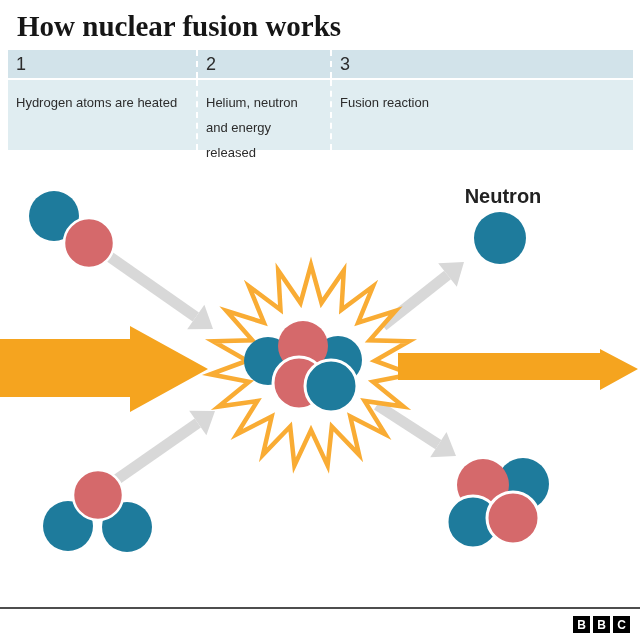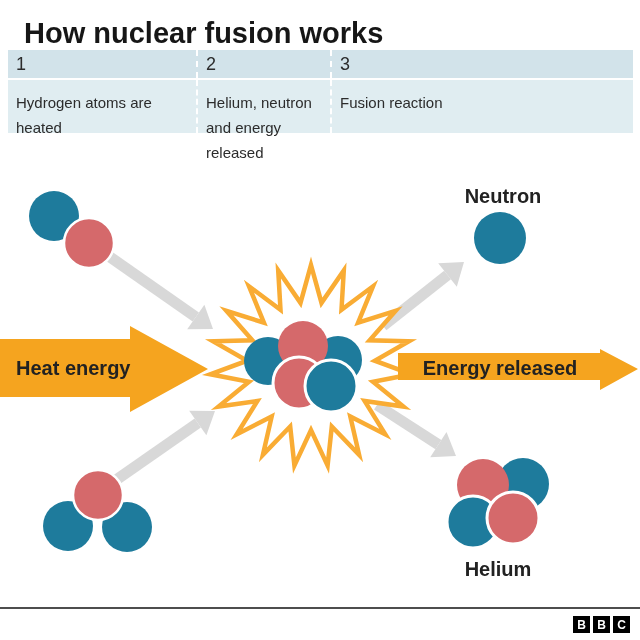"How nuclear fusion works" .title { font-family: Liberation Sans, sans-serif -> Liberation Serif, serif; margin: 14px -> 7px }
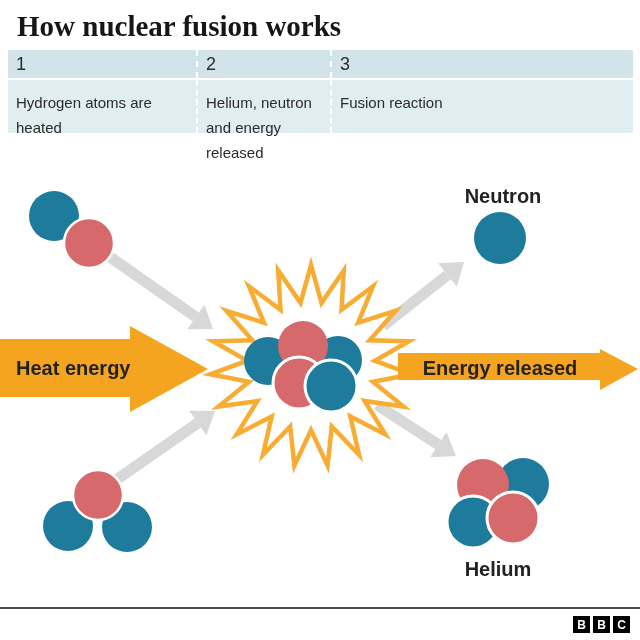"Hydrogen atoms are heated" .steps-body .cell { font-size: 15px -> 13px; height: 53px -> 70px }
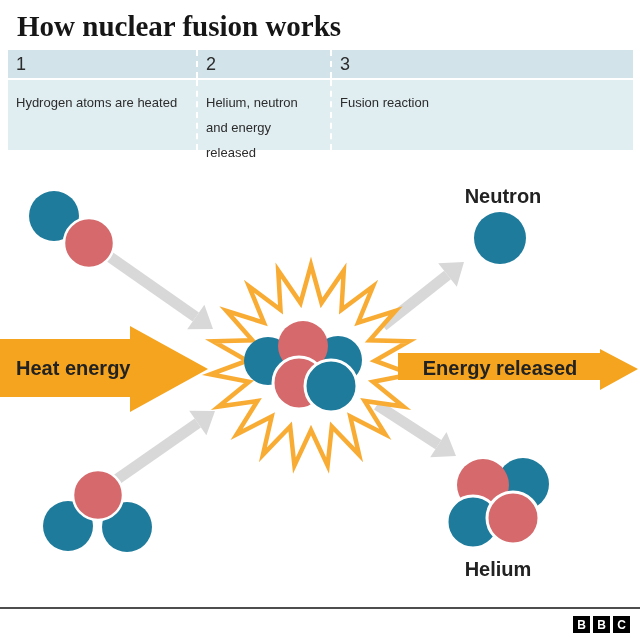"Heat energy" div.dlabel { html: <div>Heat energy</div> -> none }
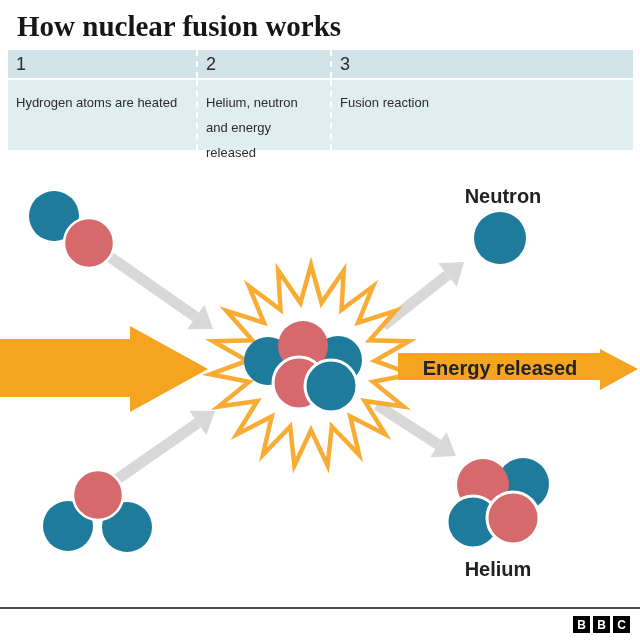"Energy released" div.dlabel { html: <div>Energy released</div> -> none }
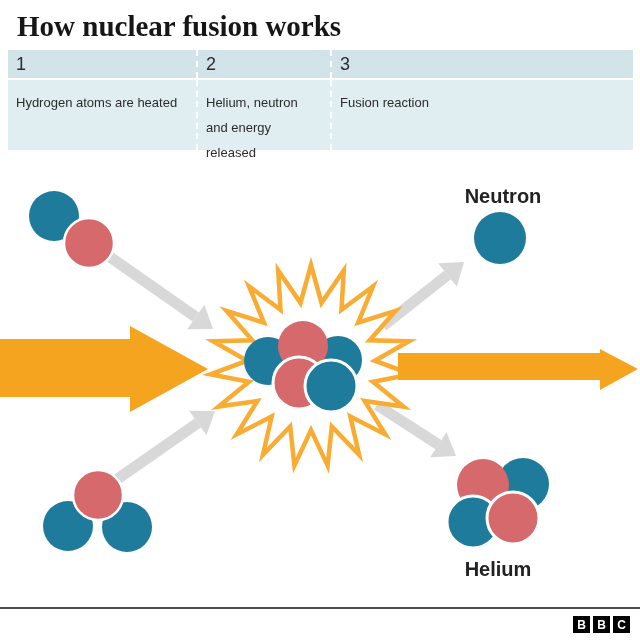"Helium" div.dlabel { html: <div>Helium</div> -> none }
